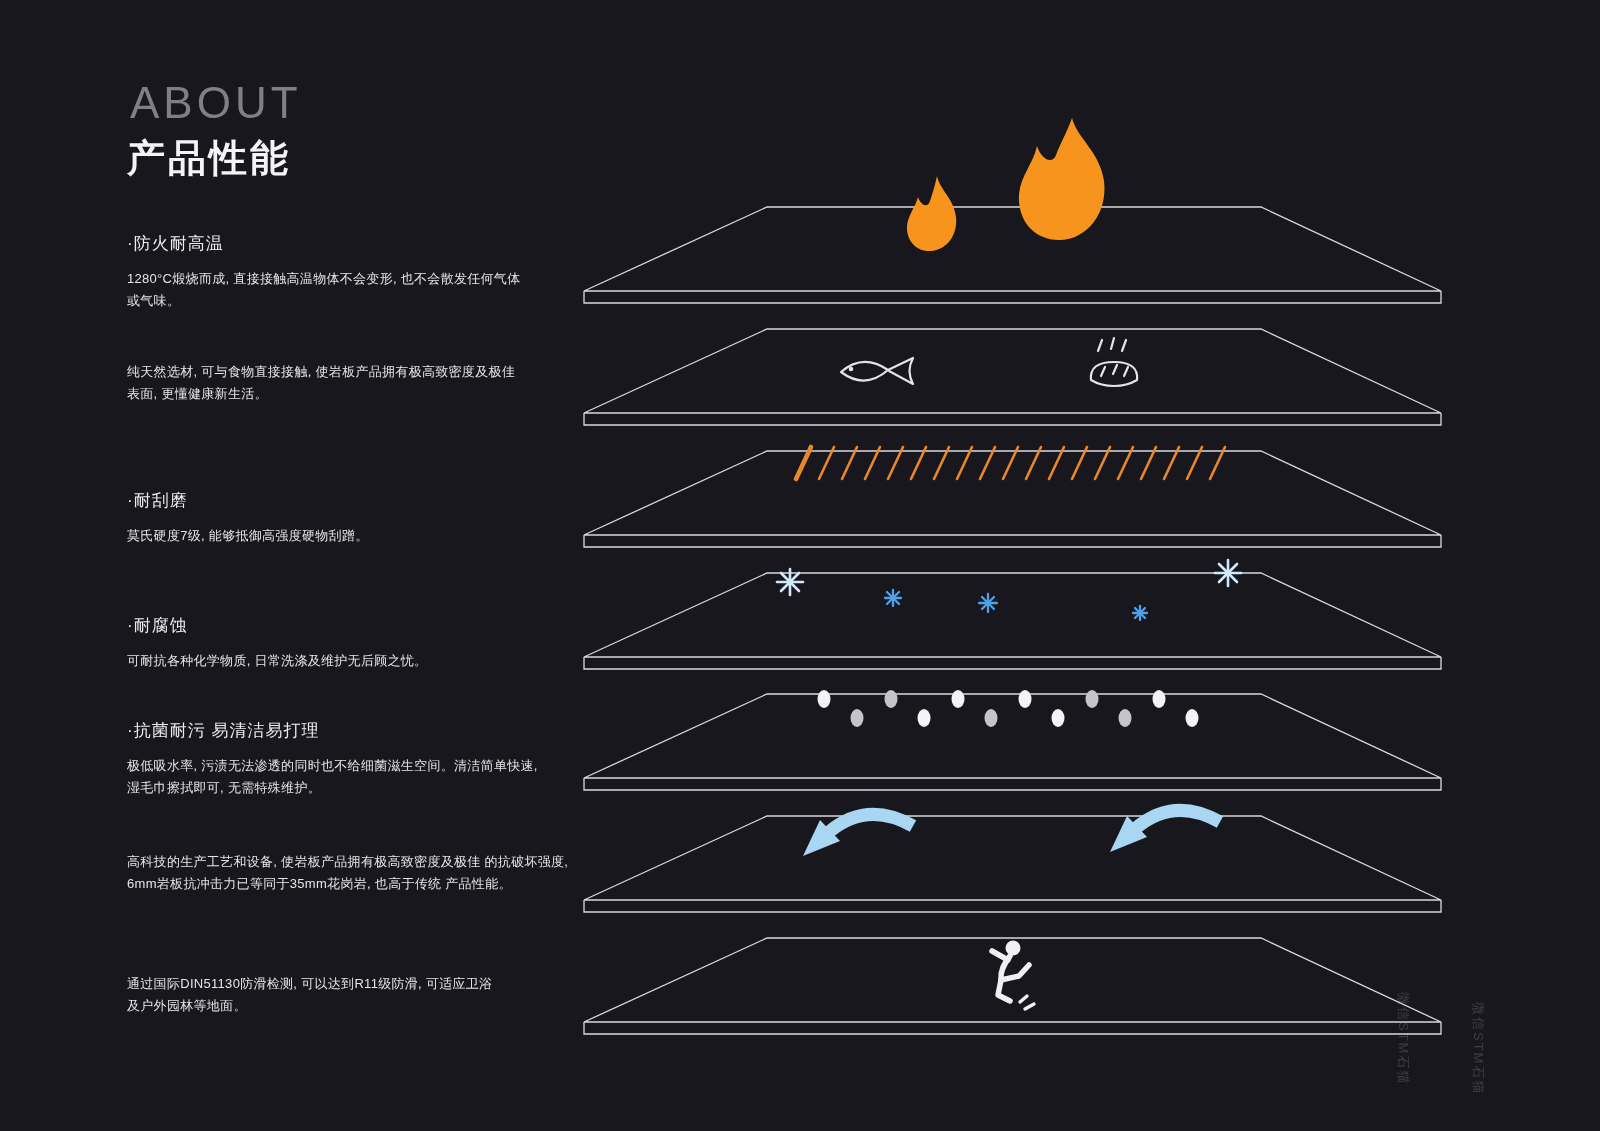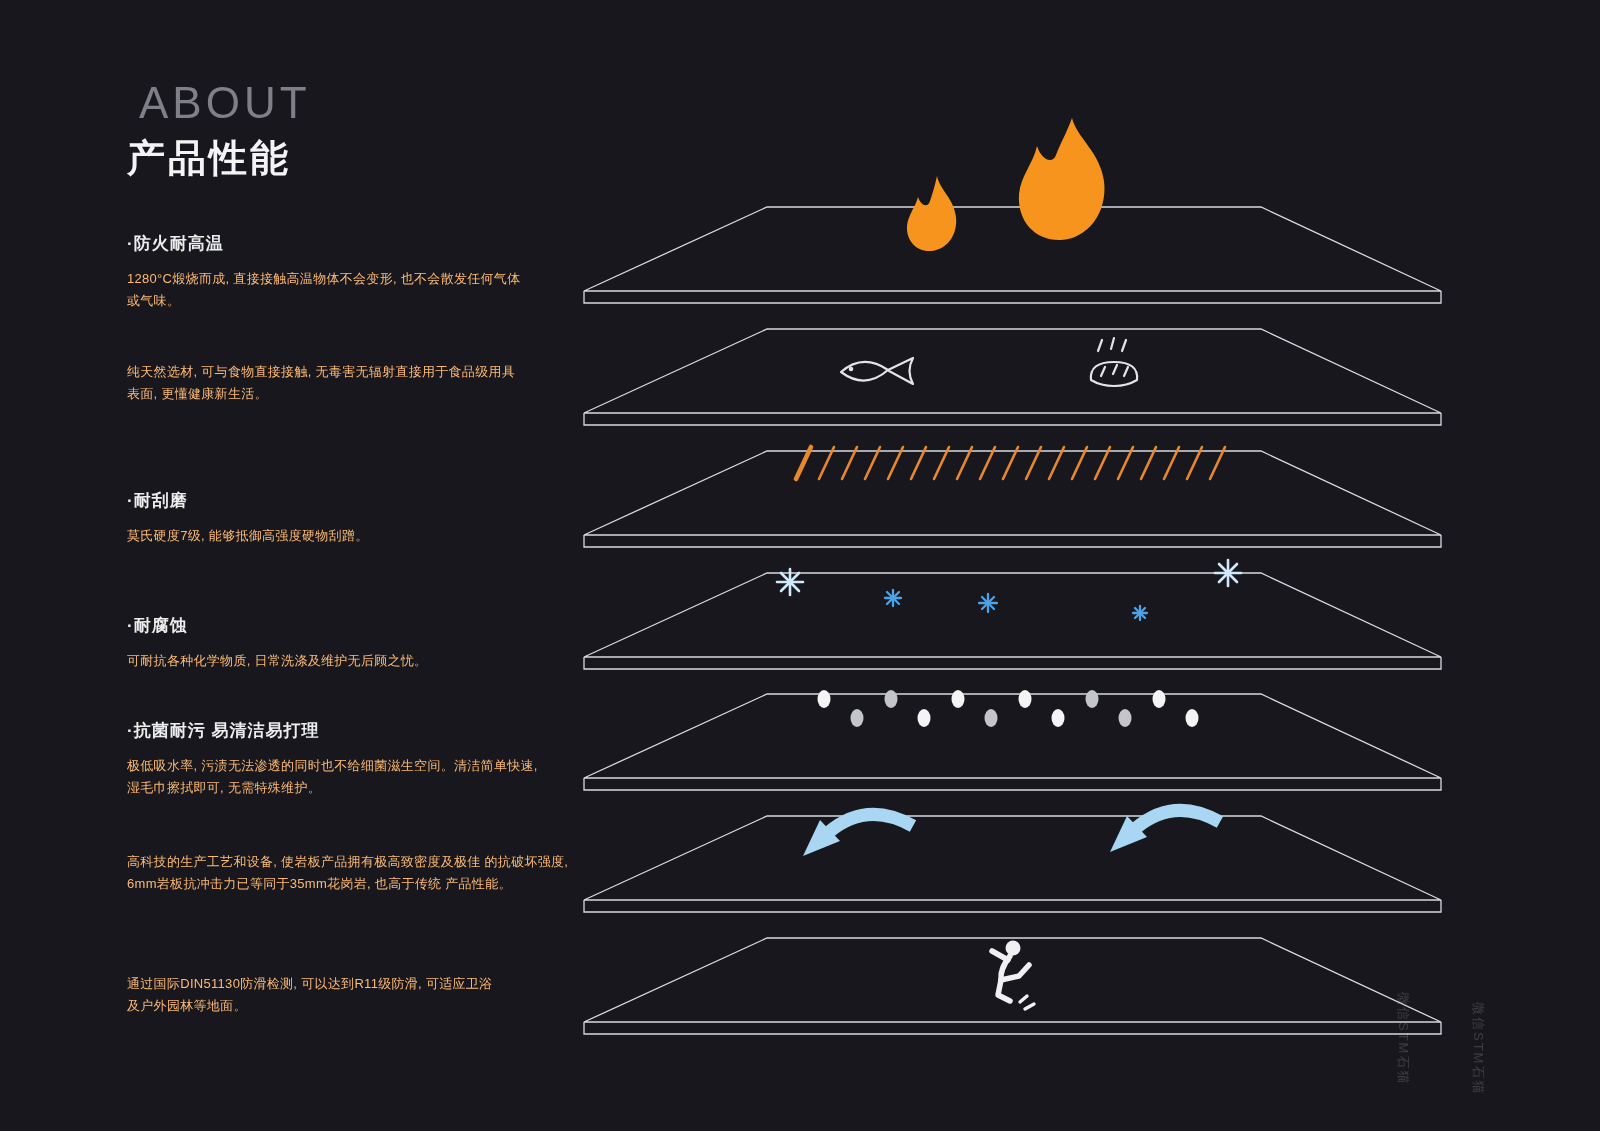"ABOUT" .eyebrow { left: 139px -> 130px }
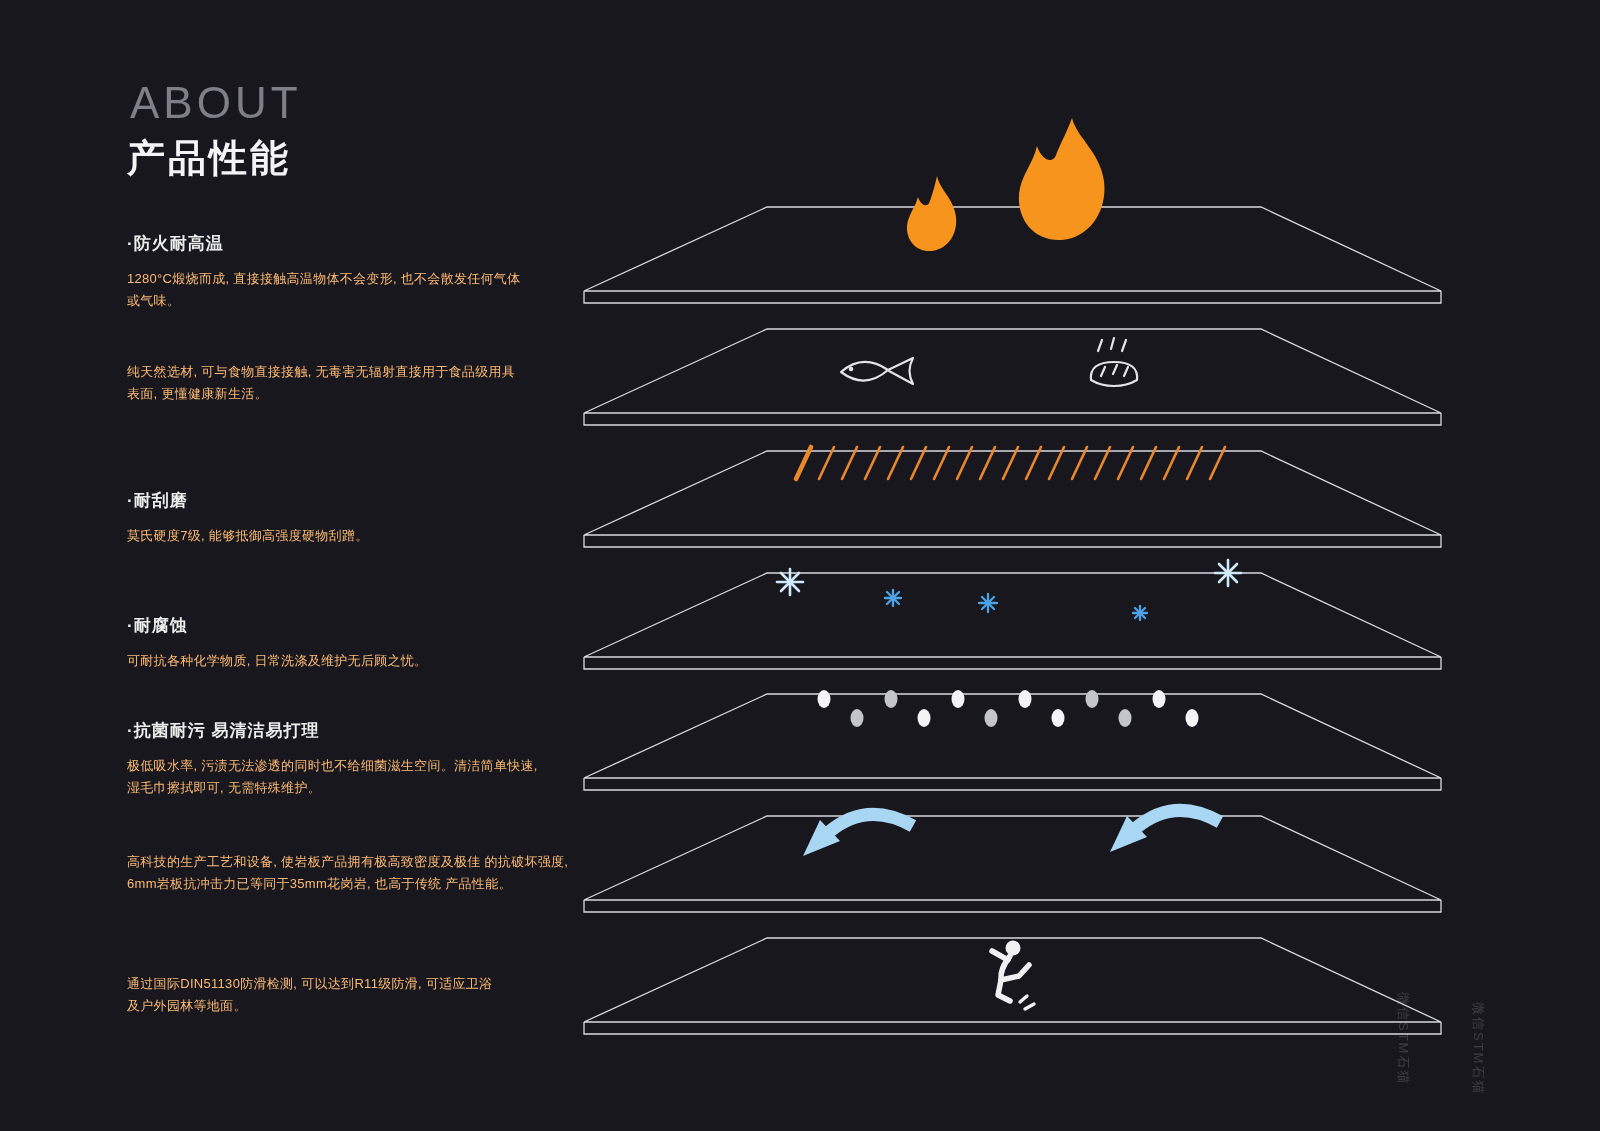"·防火耐高温" .f-title { font-weight: 700 -> 400 }
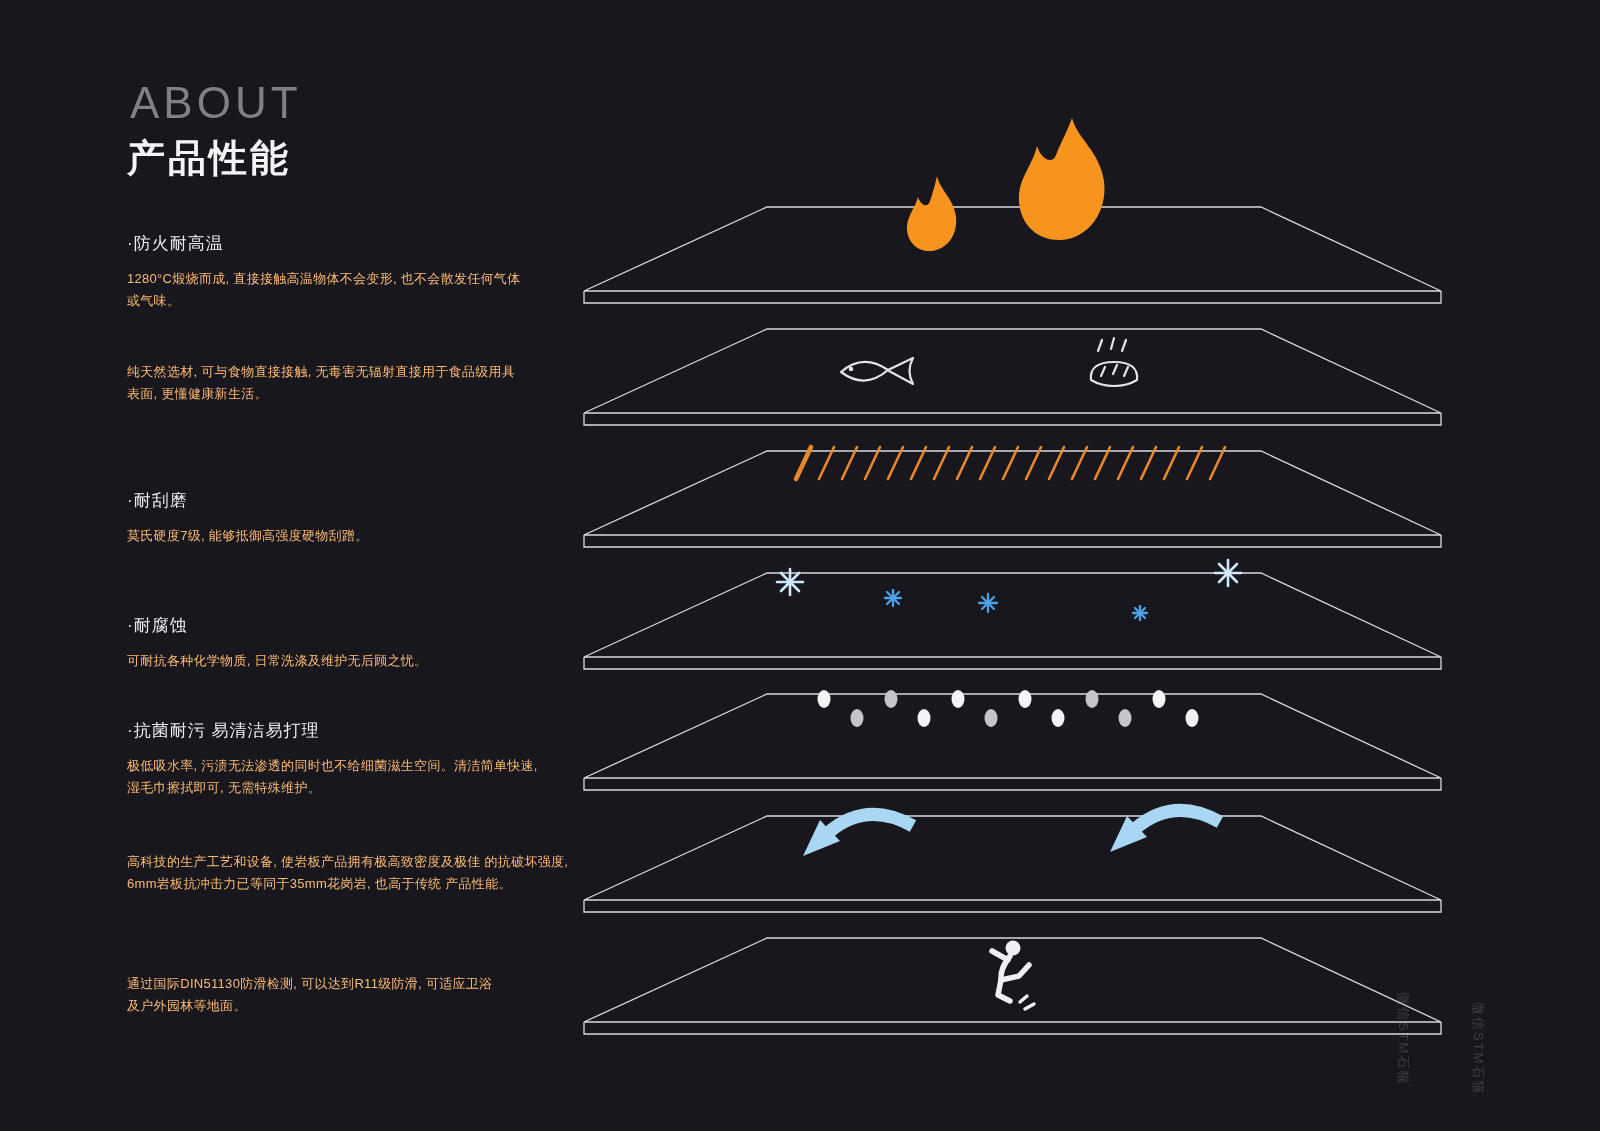"1280°C煅烧而成, 直接接触高温物体不会变形, 也不会散发任何气体" .f-desc { color: #fdba74 -> #e5e5e5 }
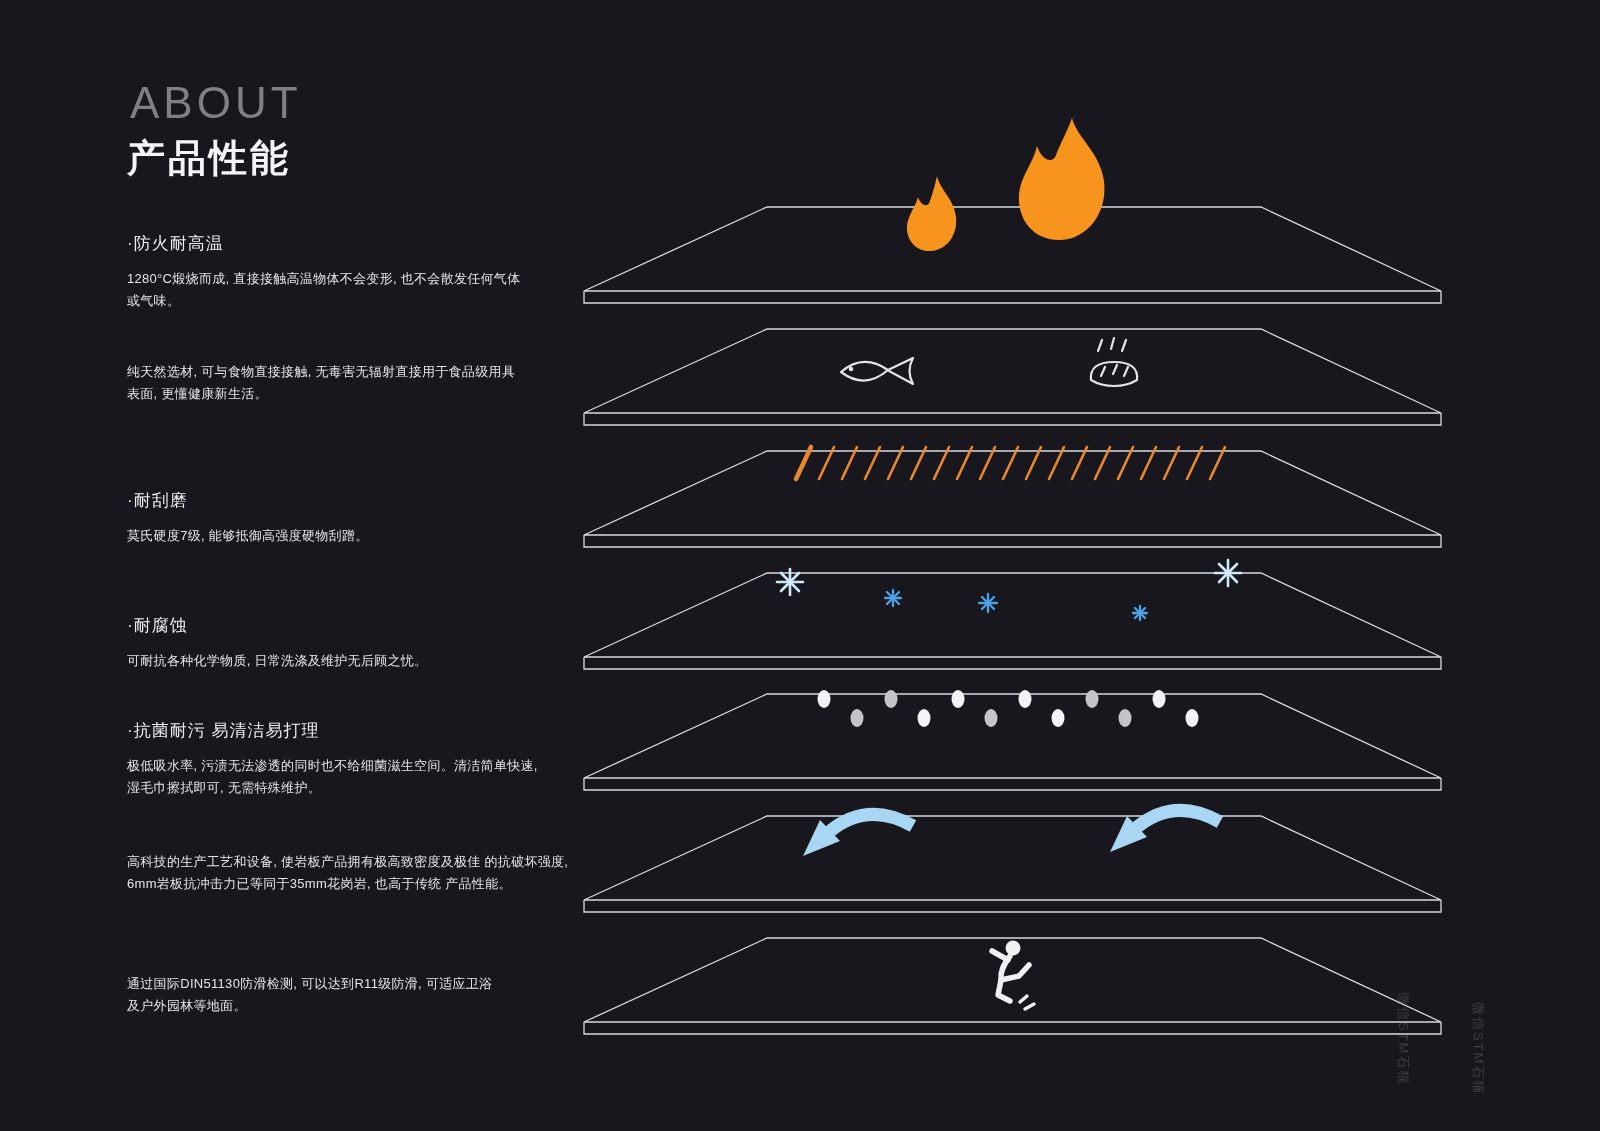"纯天然选材, 可与食物直接接触, 无毒害无辐射直接用于食品级用具" div.f-desc { text: 无毒害无辐射直接用于食品级用具 -> 使岩板产品拥有极高致密度及极佳 }
